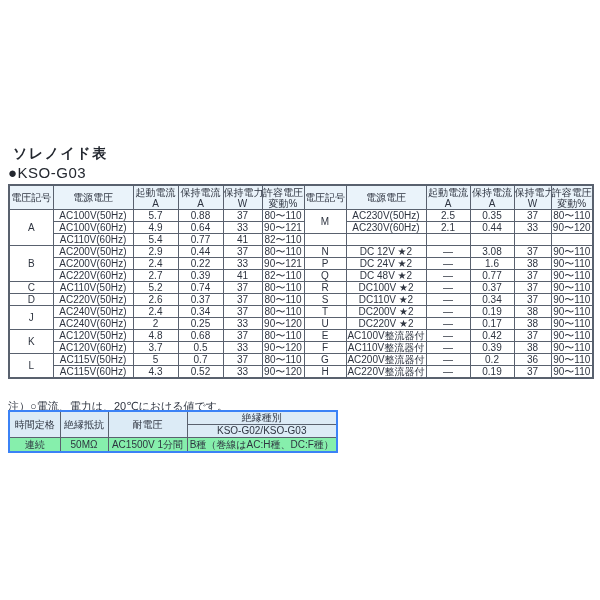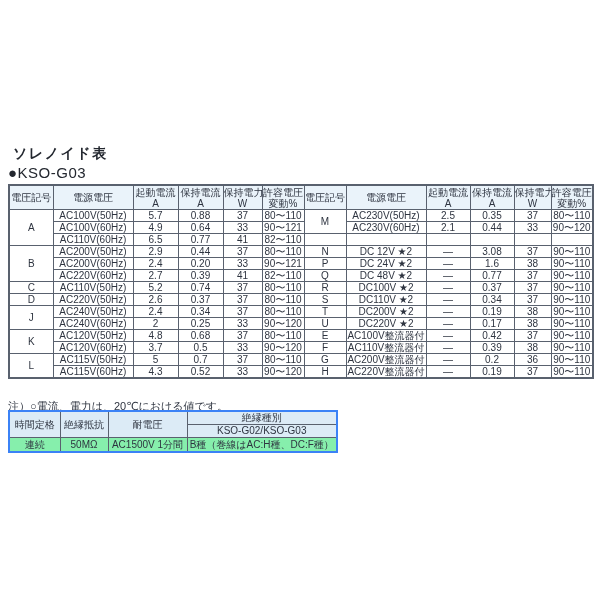"6.5" td { text: 6.5 -> 5.4 }
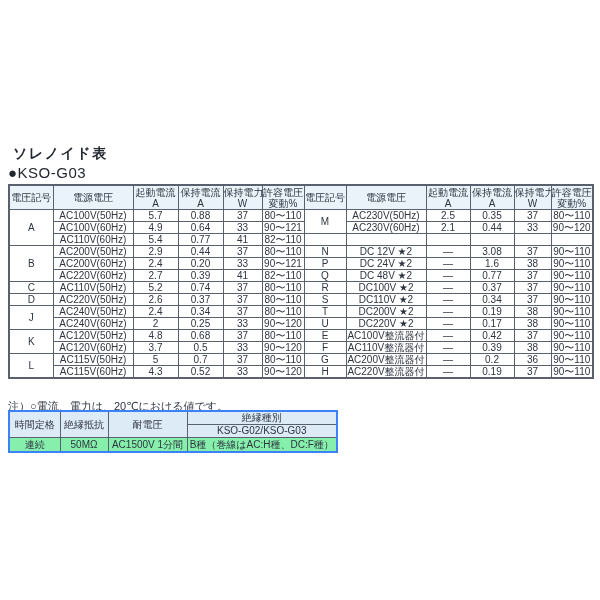"0.20" td { text: 0.20 -> 0.22 }
